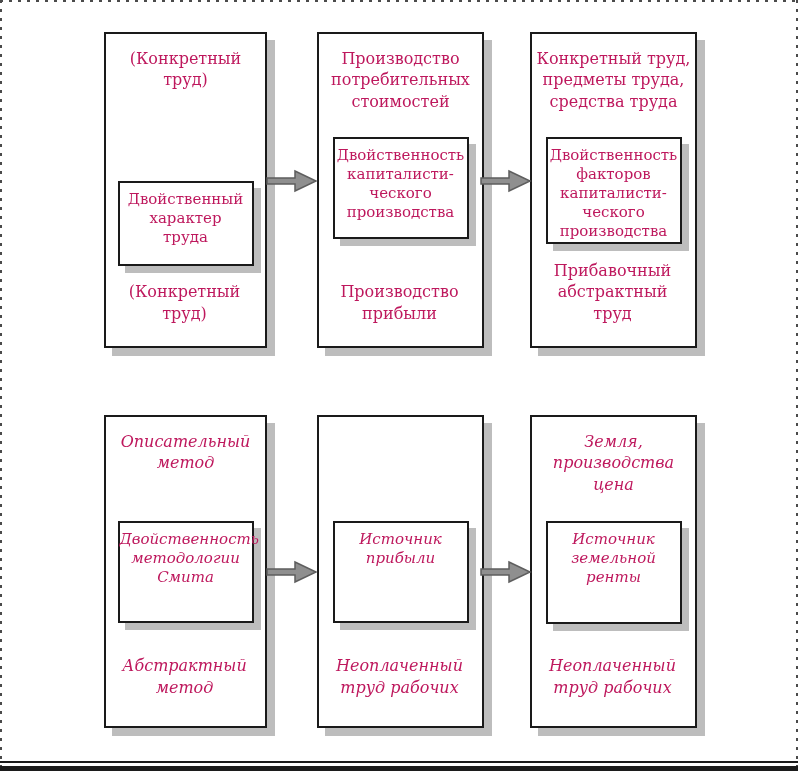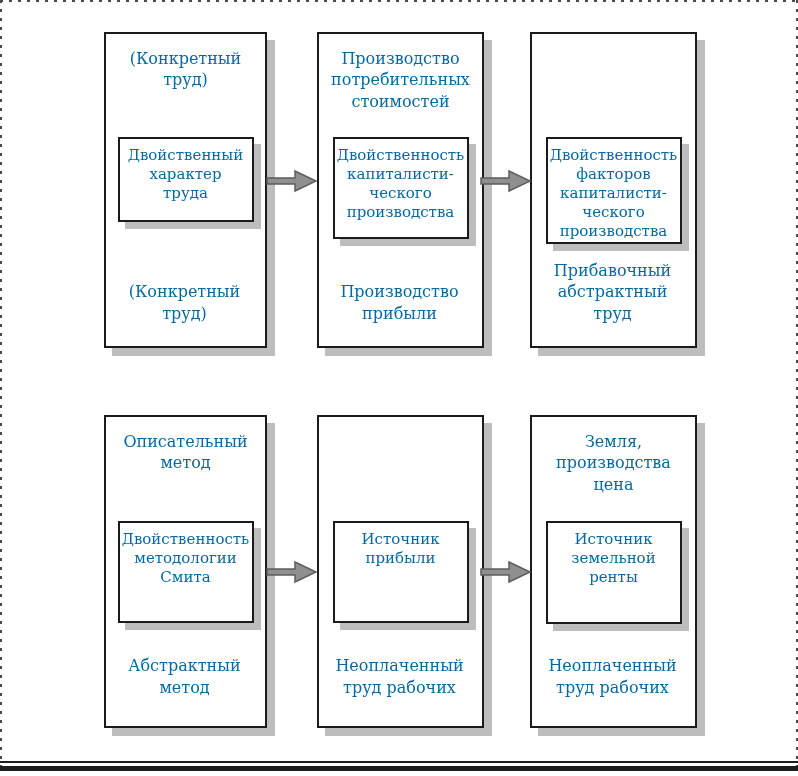"(Конкретный" .lbl { color: #0369a1 -> #be185d }
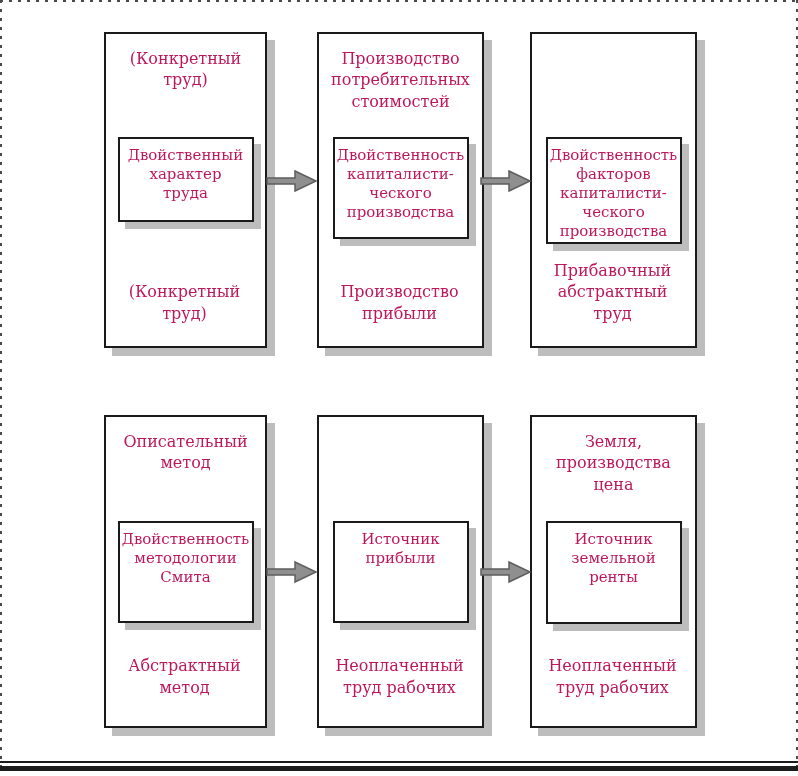"Конкретный труд," div.lbl { html: none -> <div>Конкретный труд, предметы труда, средства труда</div> }
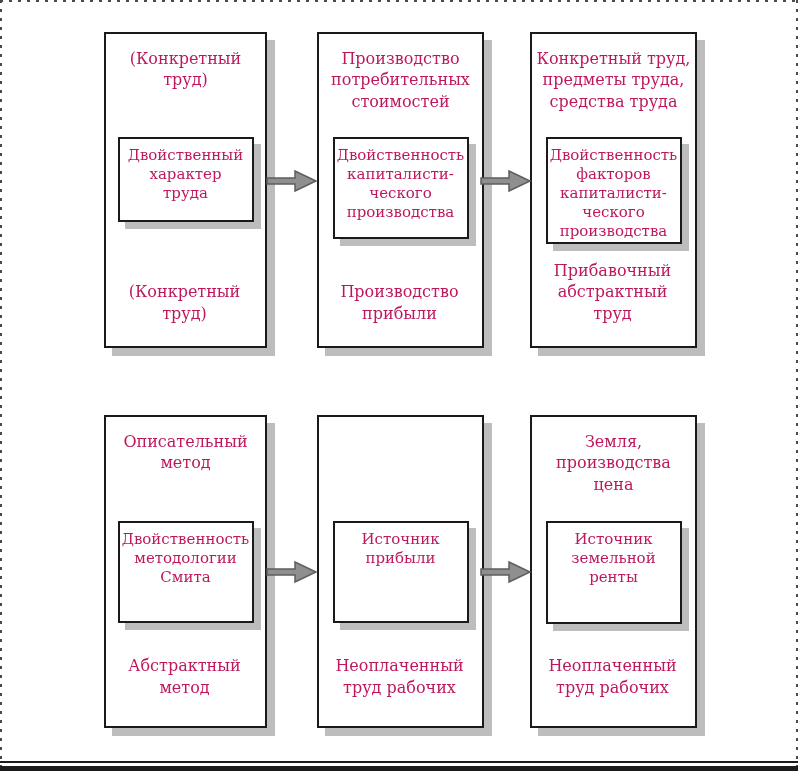"Двойственный" .b0 .inner { margin-top: none -> 44px }
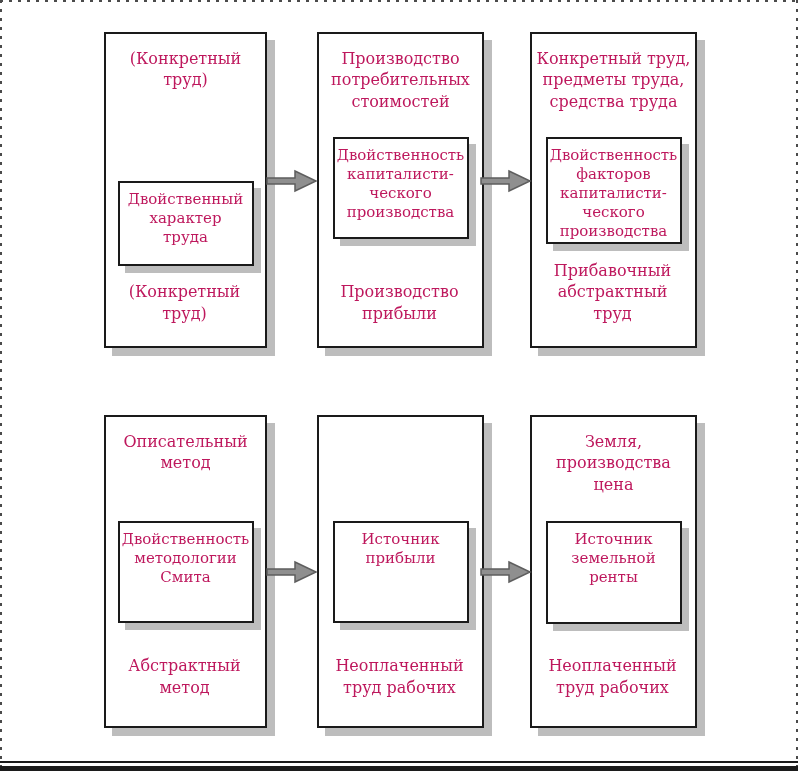"Описательный" .r2 { font-style: none -> italic }
